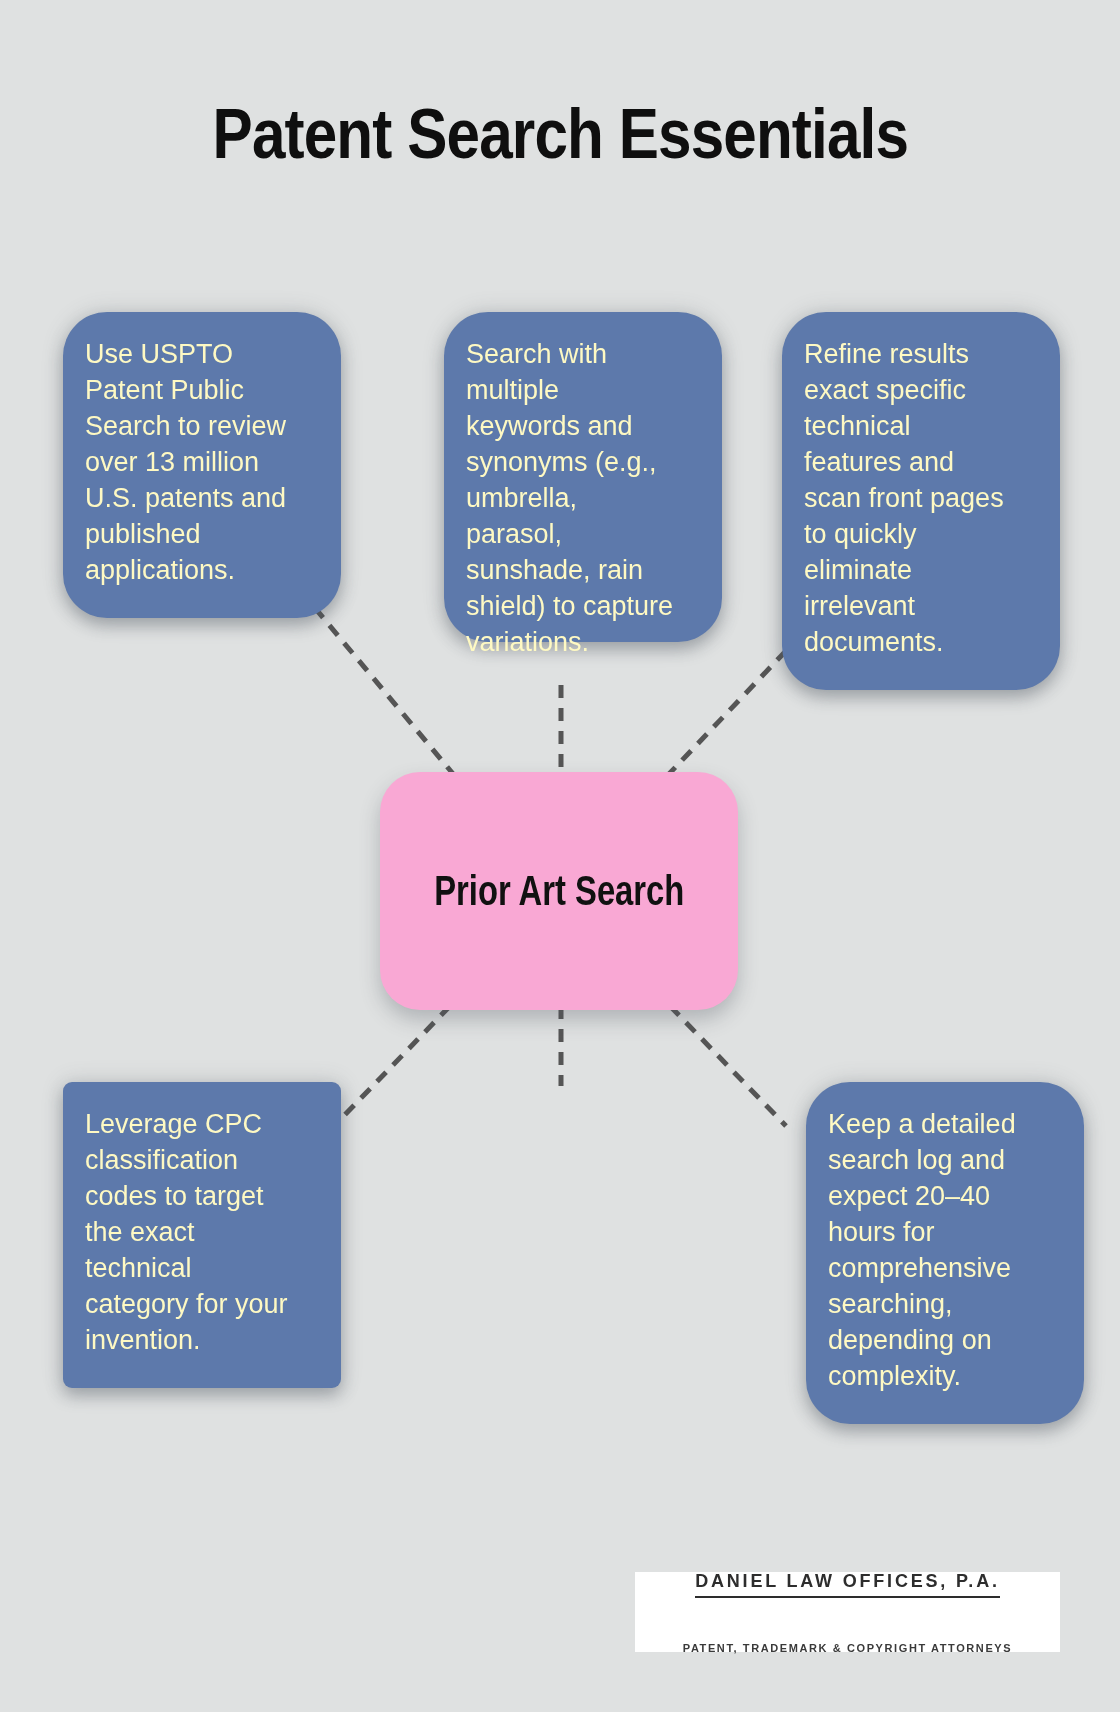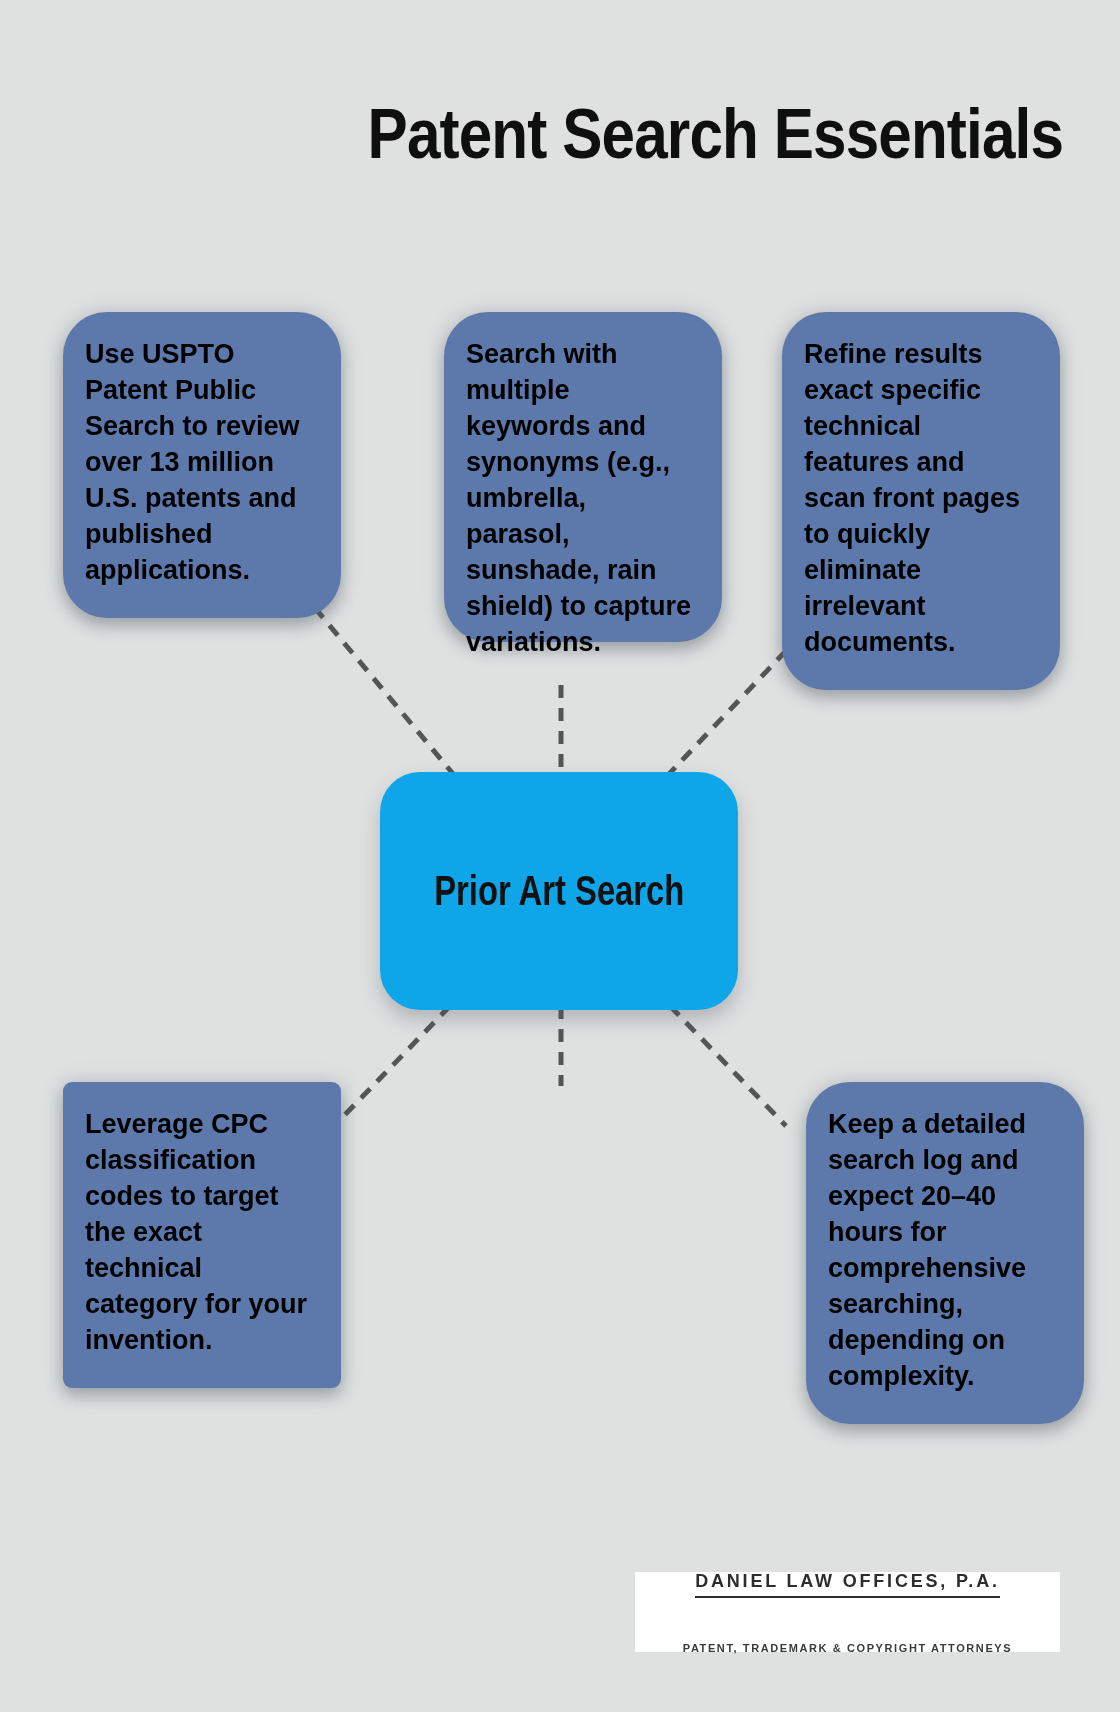"Patent Search Essentials" .title { text-align: right -> center }
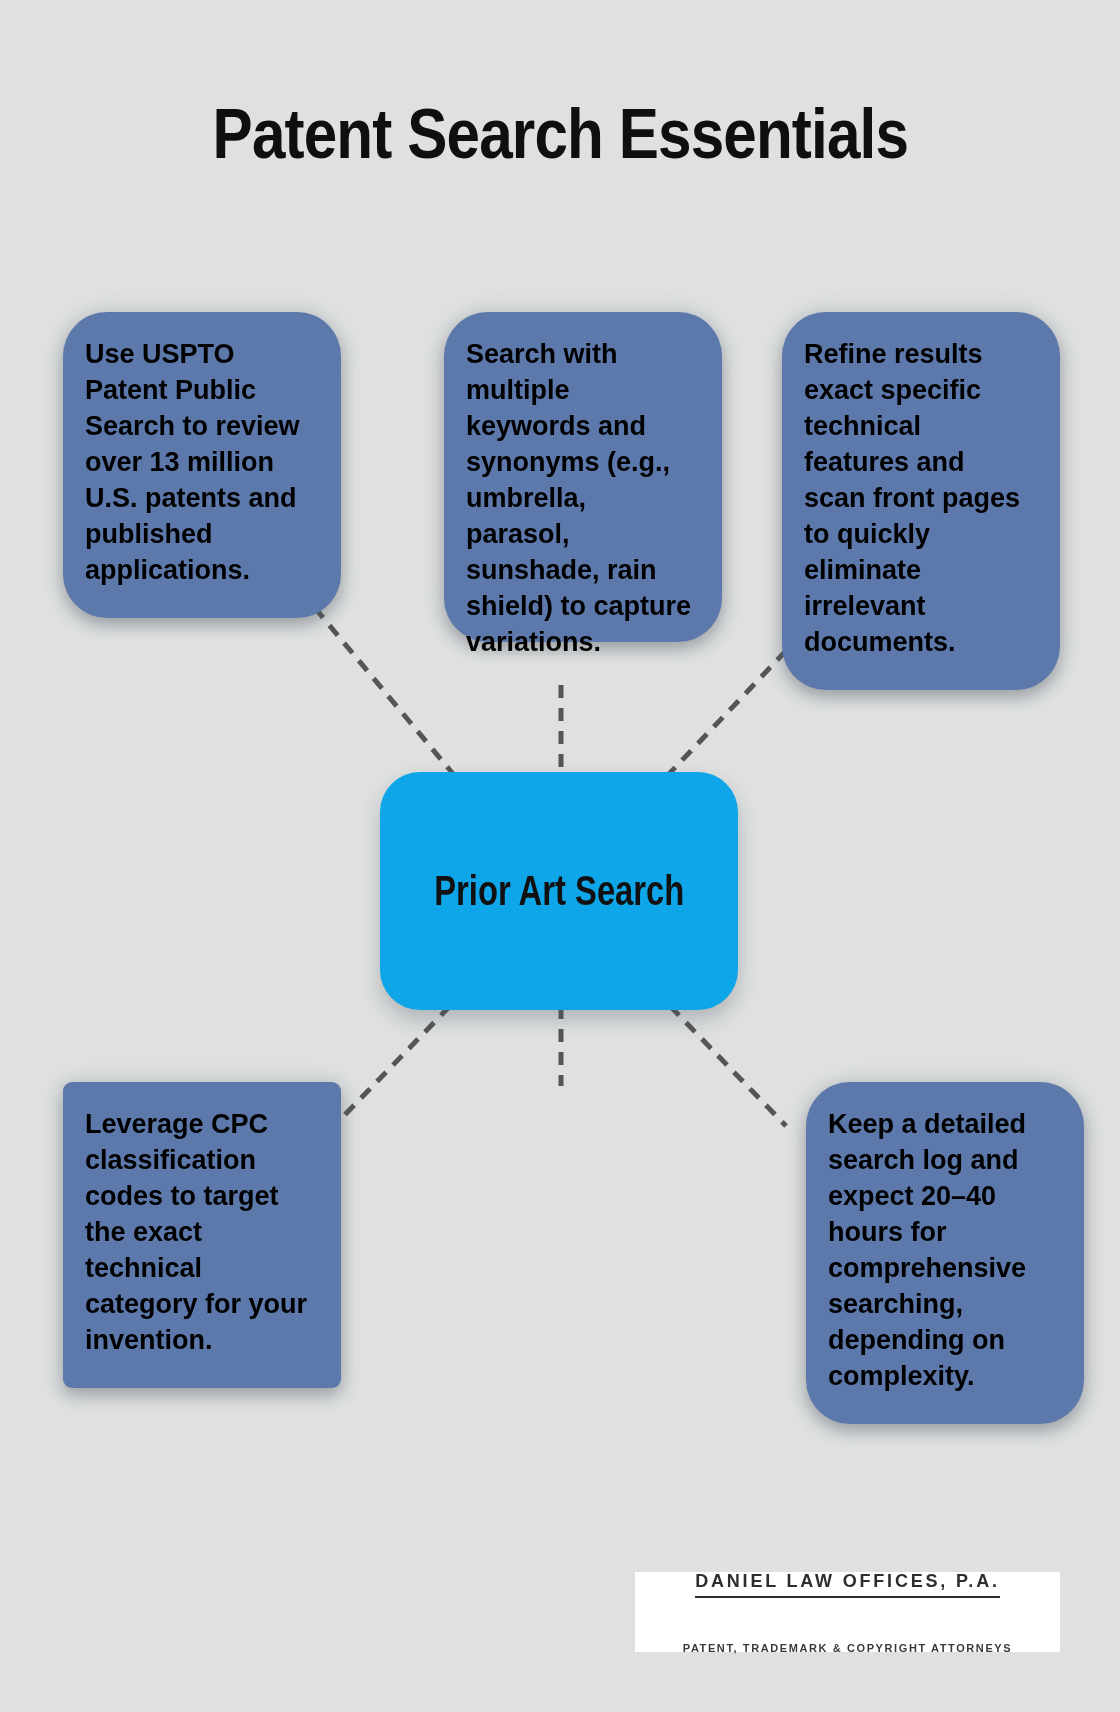"Use USPTO" .node { color: #000000 -> #fef9c3; font-weight: bold -> none }
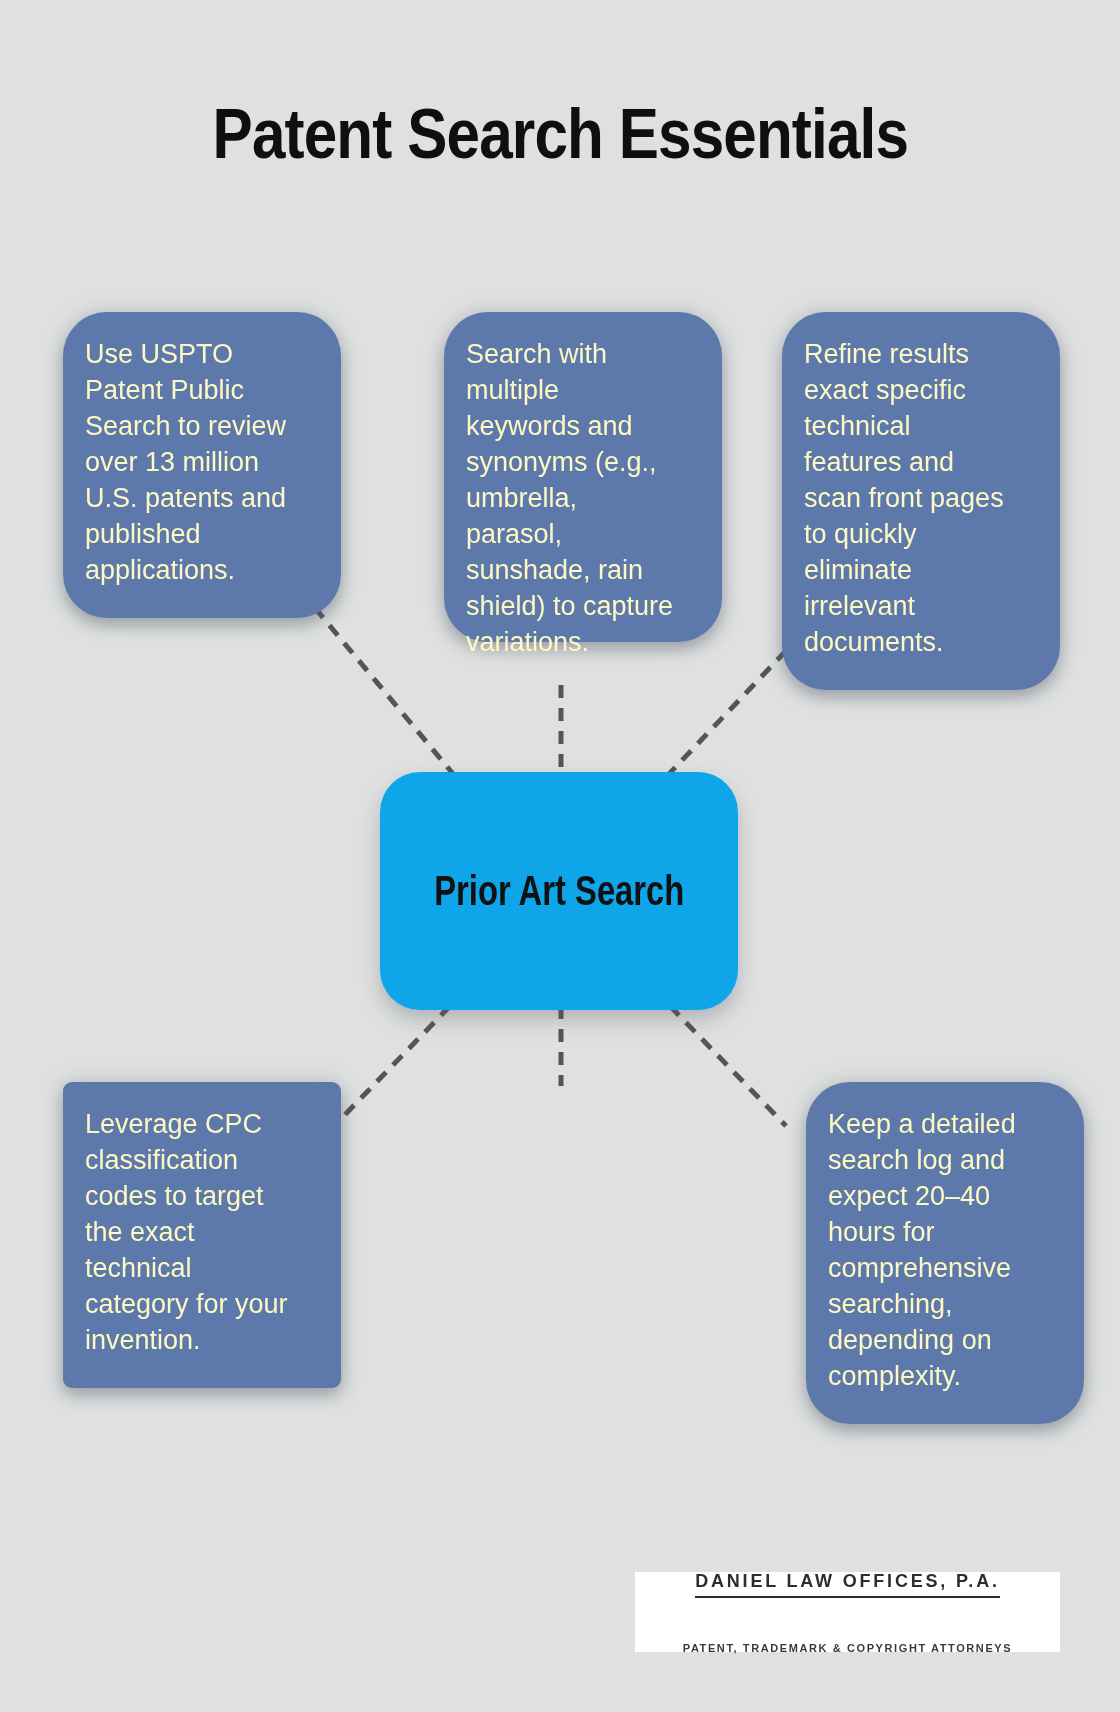"Prior Art Search" .center-node { background: #0ea5e9 -> #f9a8d4 }
